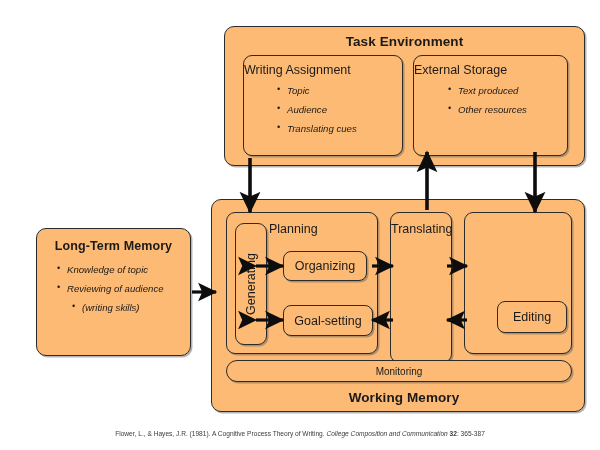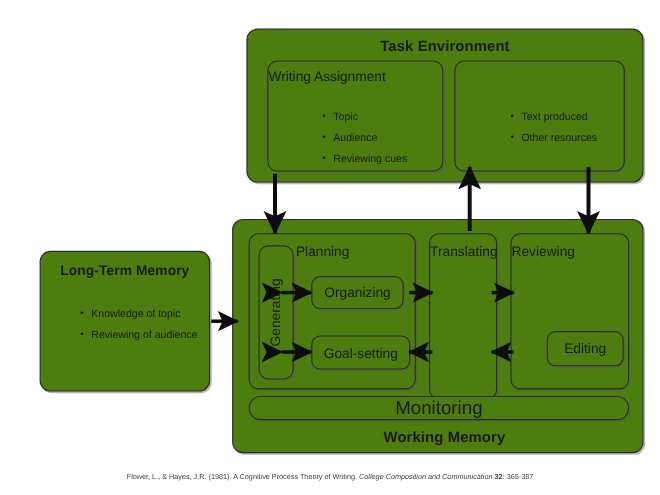"Task Environment" .box { background: #4d7c0f -> #fdba74 }
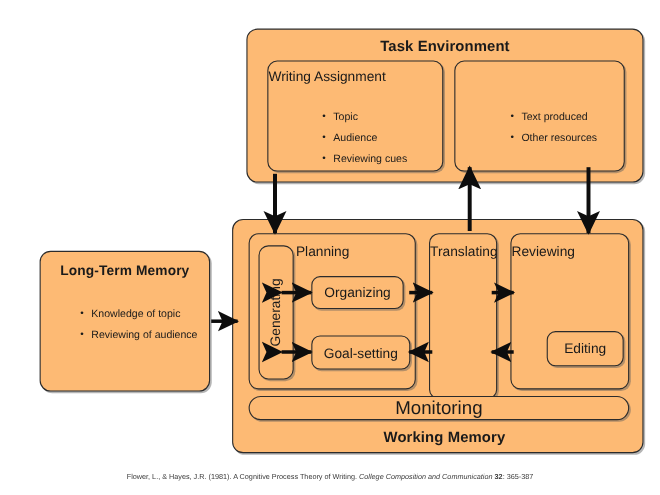"External Storage" div.title-reg { html: none -> <div>External Storage</div> }
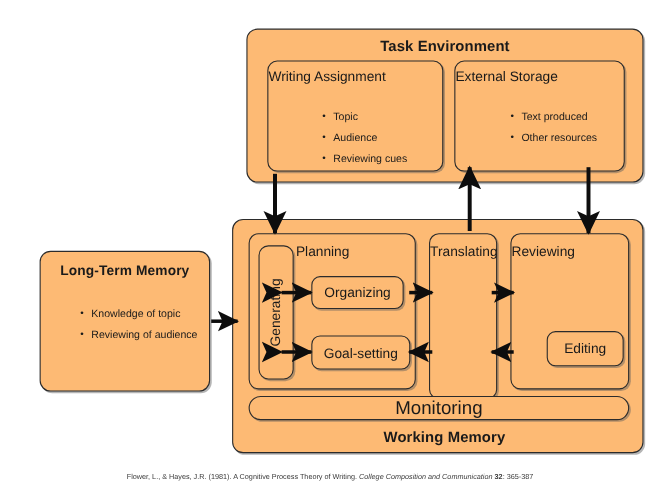"Topic" ul.bul { font-style: none -> italic; margin: 16px -> 0 }
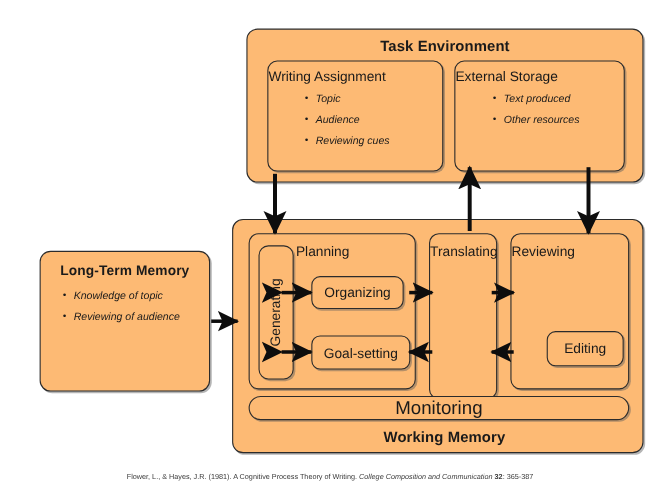"Reviewing cues" li { text: Reviewing -> Translating }
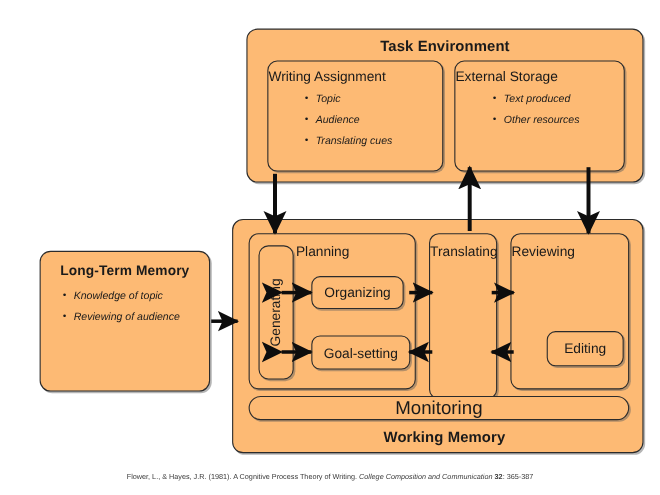"Reviewing" div.title-reg { html: <div>Reviewing</div> -> none }
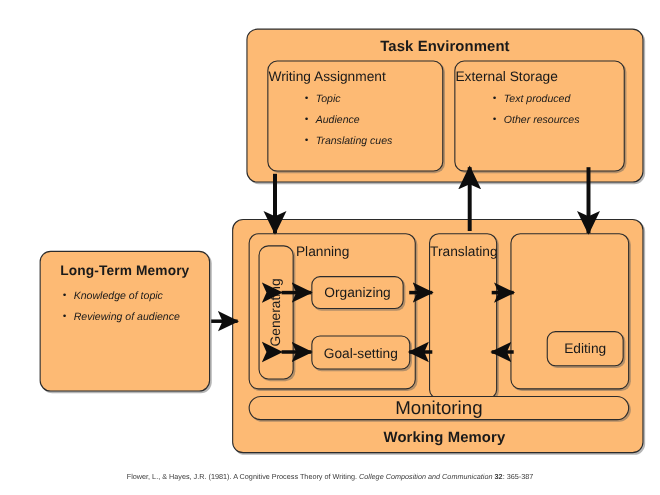"(writing skills)" li.sub { html: none -> <li>(writing skills)</li> }
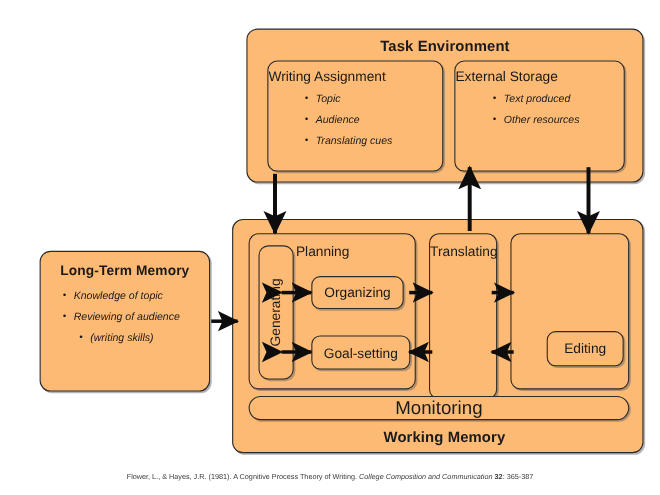"Monitoring" #monitoring { font-size: 17px -> 10px }
